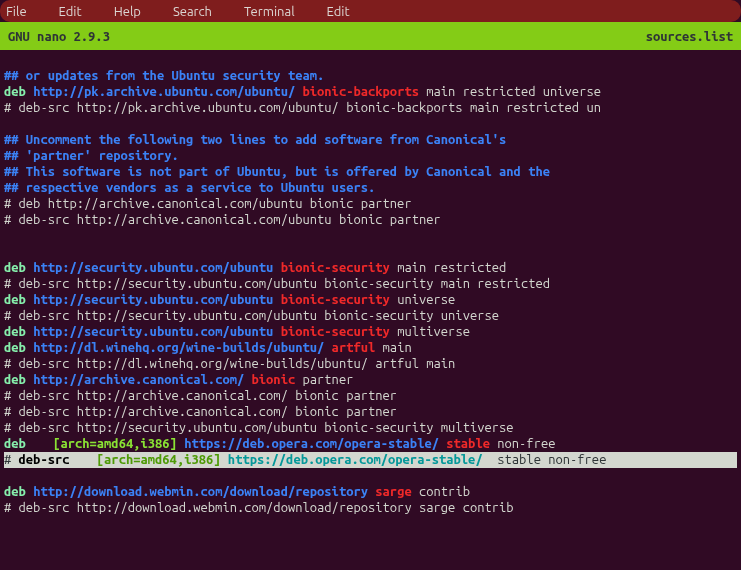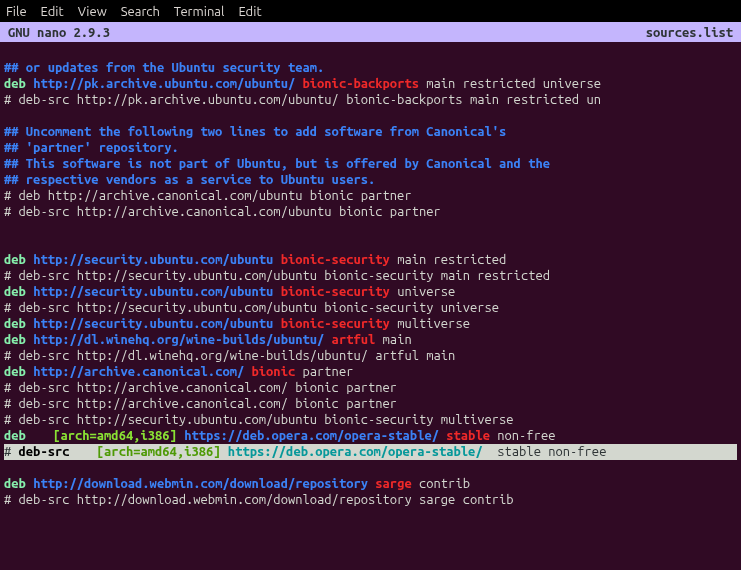"File" .menubar { background: #000000 -> #7f1d1d; border-radius: none -> 10px; gap: 14px -> 32px }
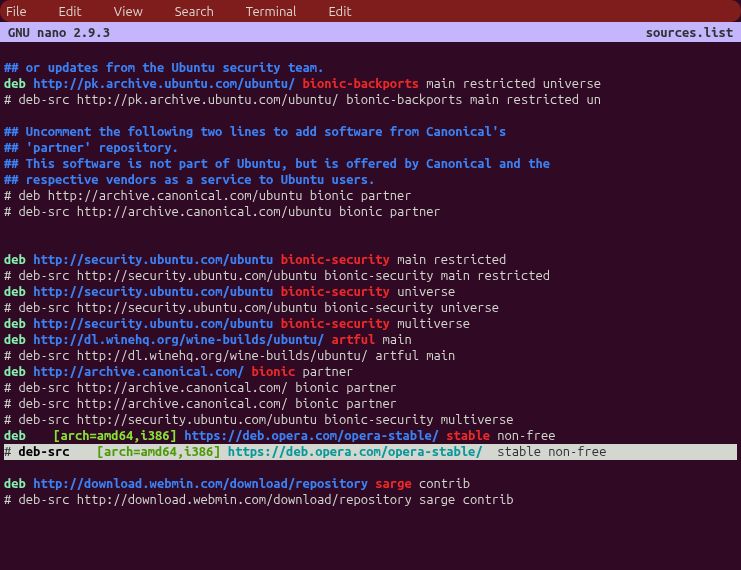"View" span { text: View -> Help }
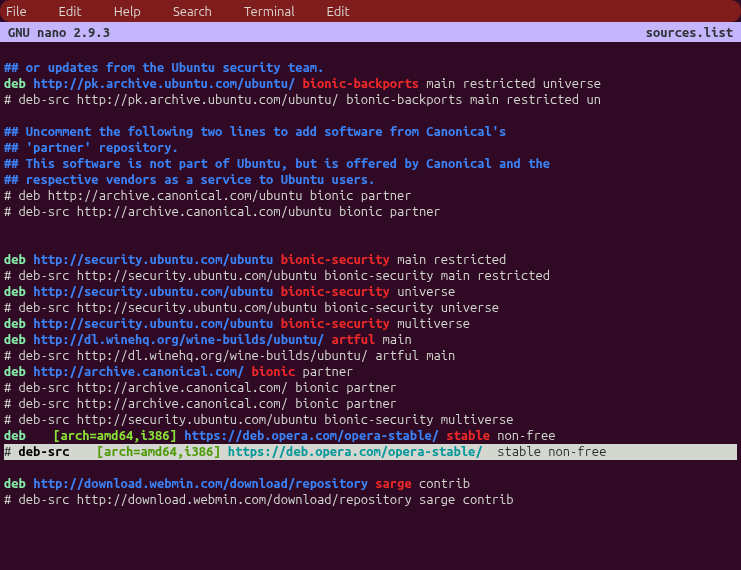"GNU nano 2.9.3" .titlebar { background: #c4b5fd -> #84cc16; height: 20px -> 28px }
